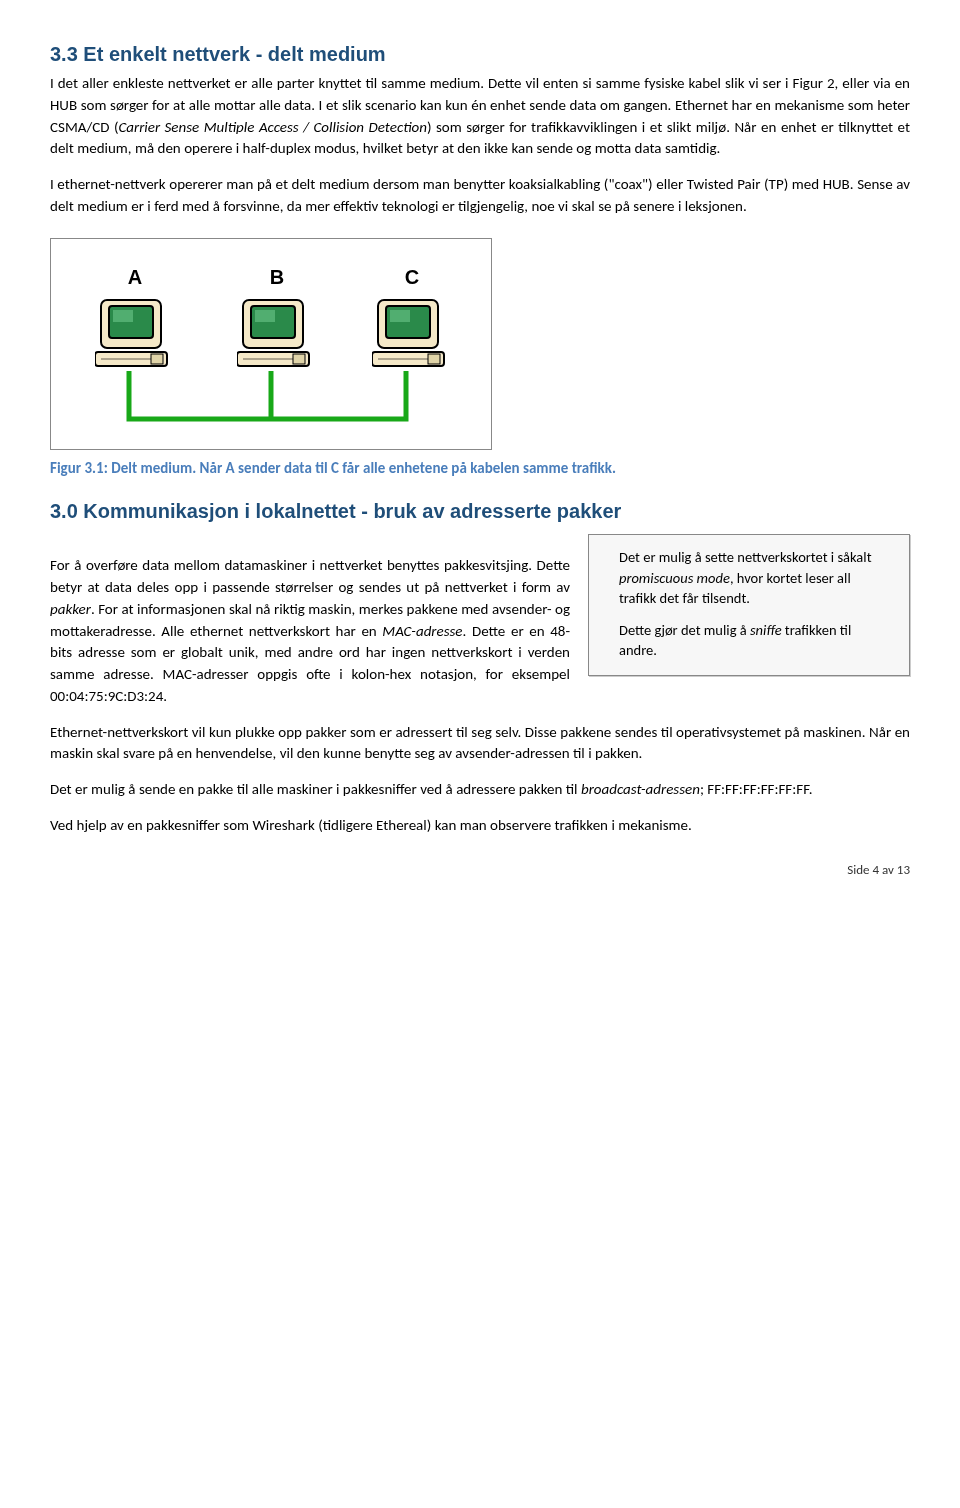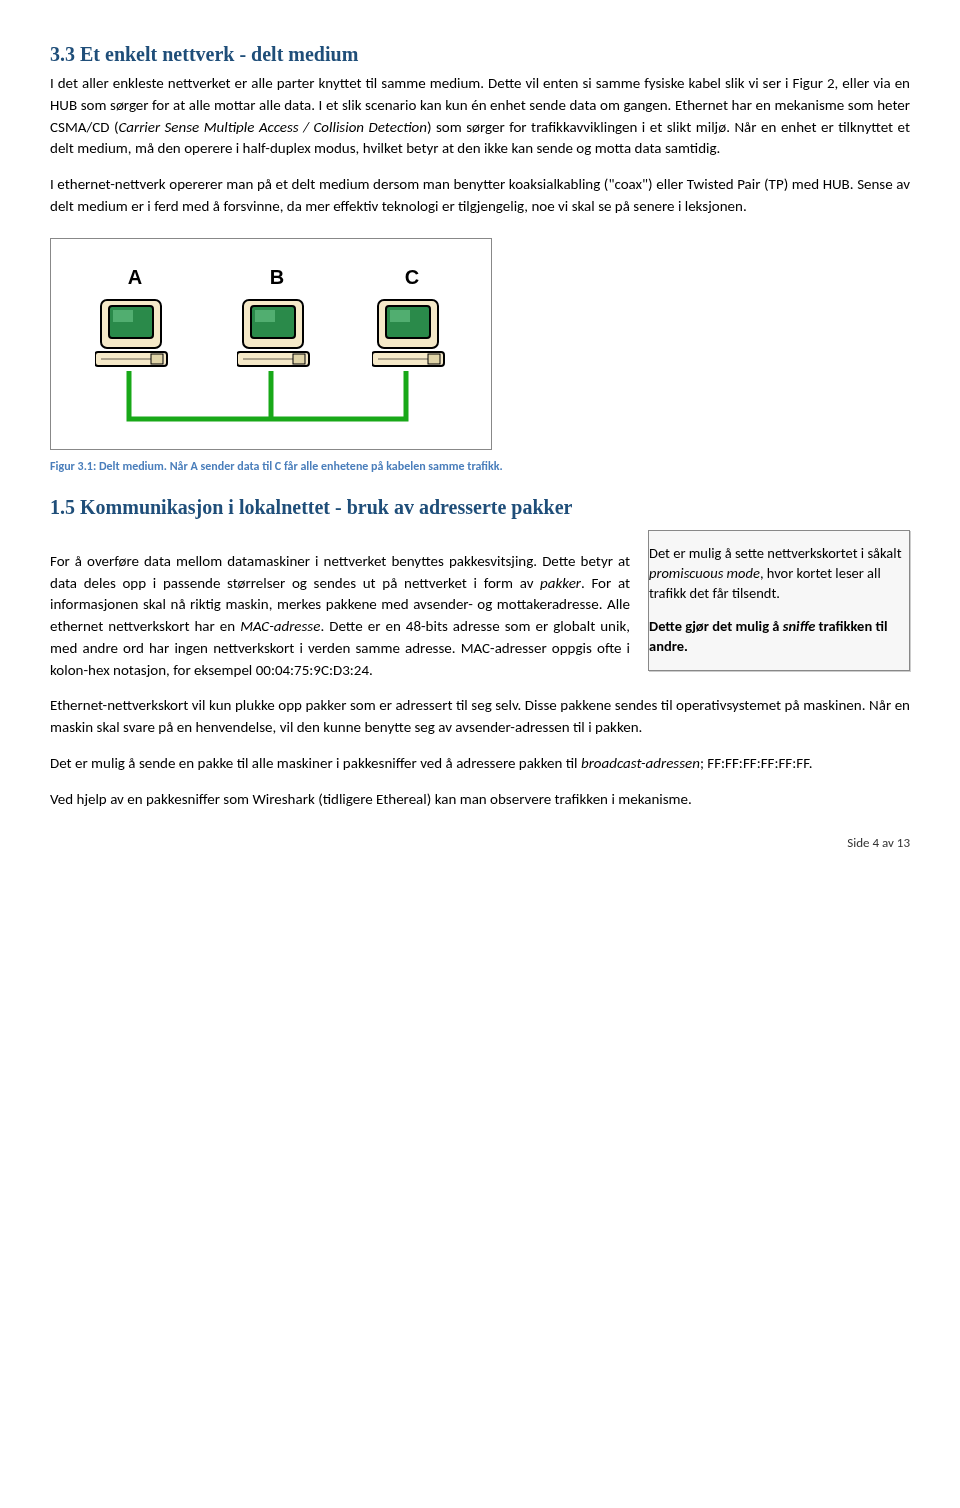"3.3 Et enkelt nettverk -" h2 { font-family: Liberation Serif, serif -> Liberation Sans, sans-serif }
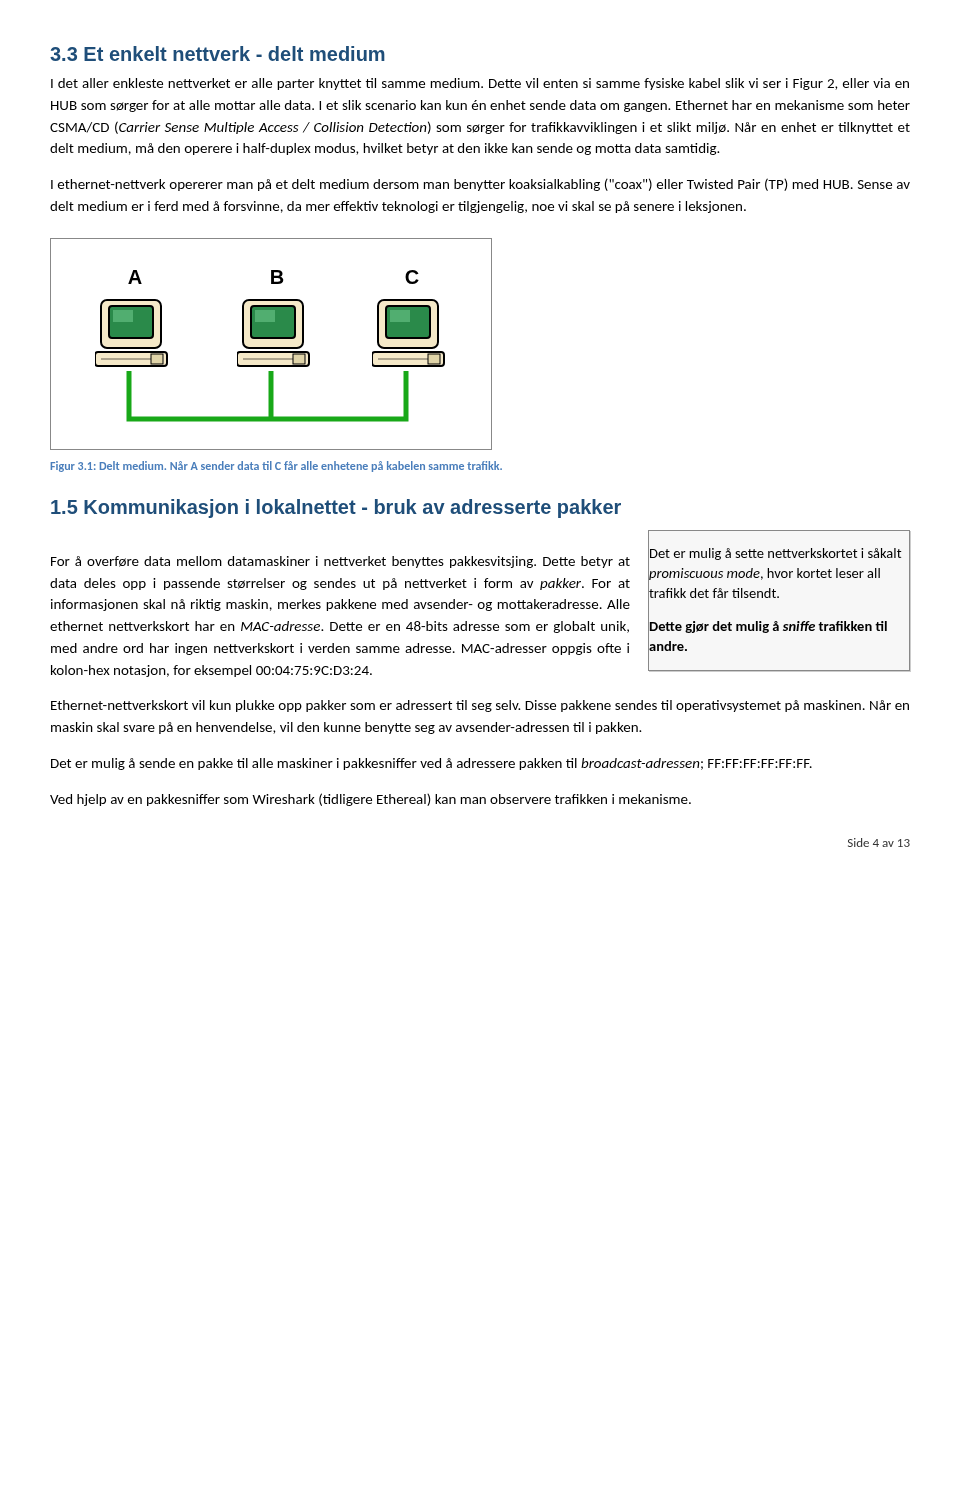"Figur 3.1: Delt medium. Når" .figure-caption { font-size: 12px -> 15px }
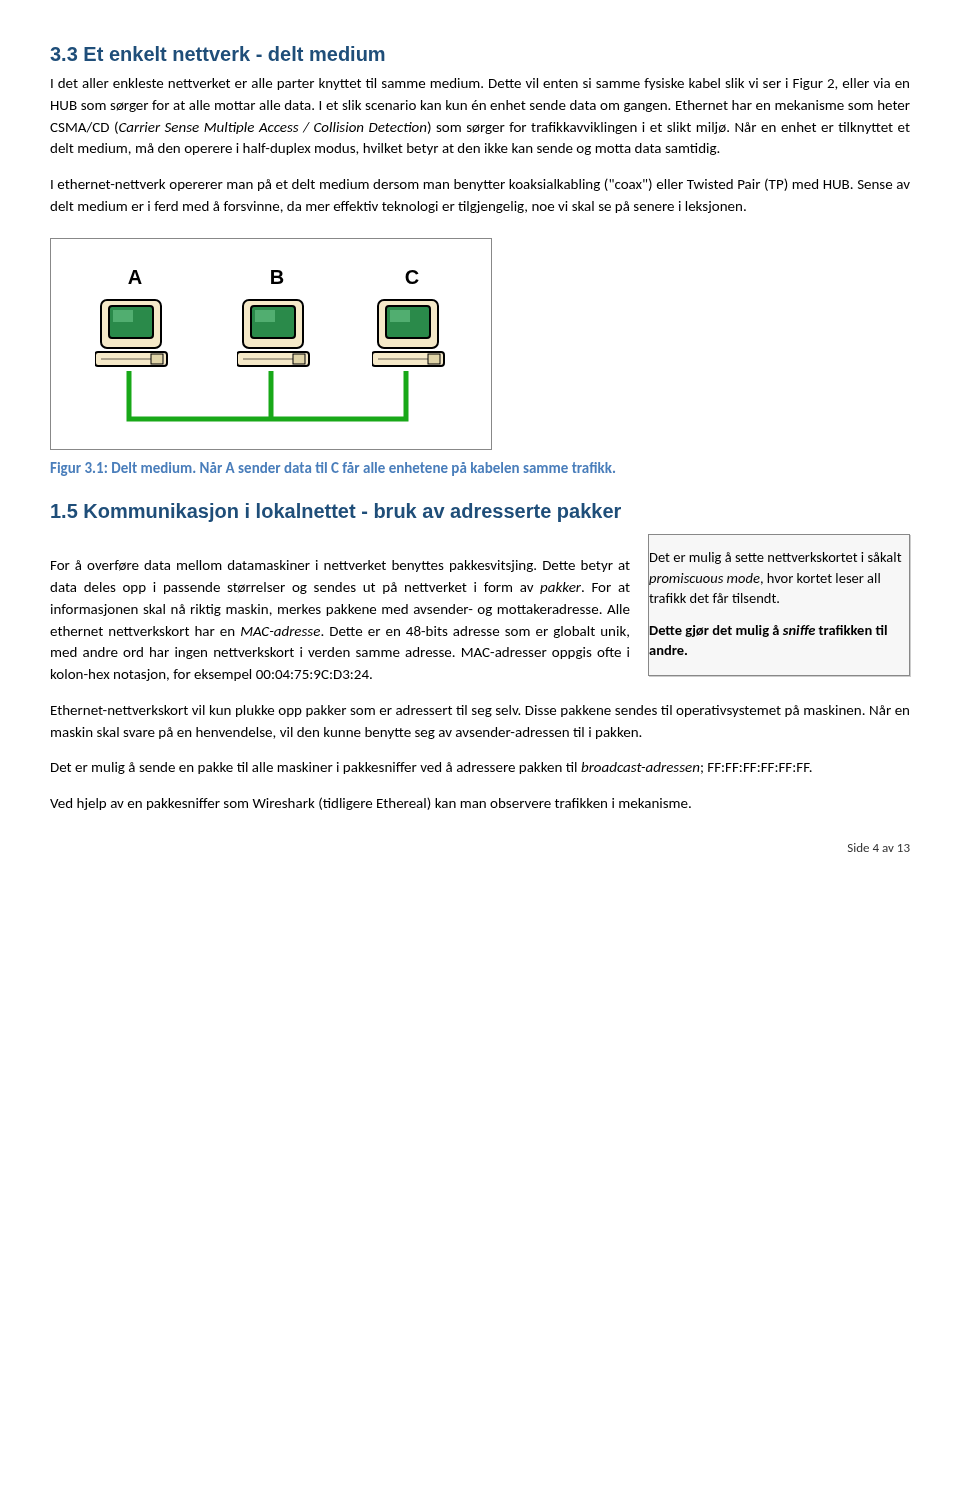"1.5 Kommunikasjon i lokalnettet -" h2 { text: 1.5 -> 3.0 }
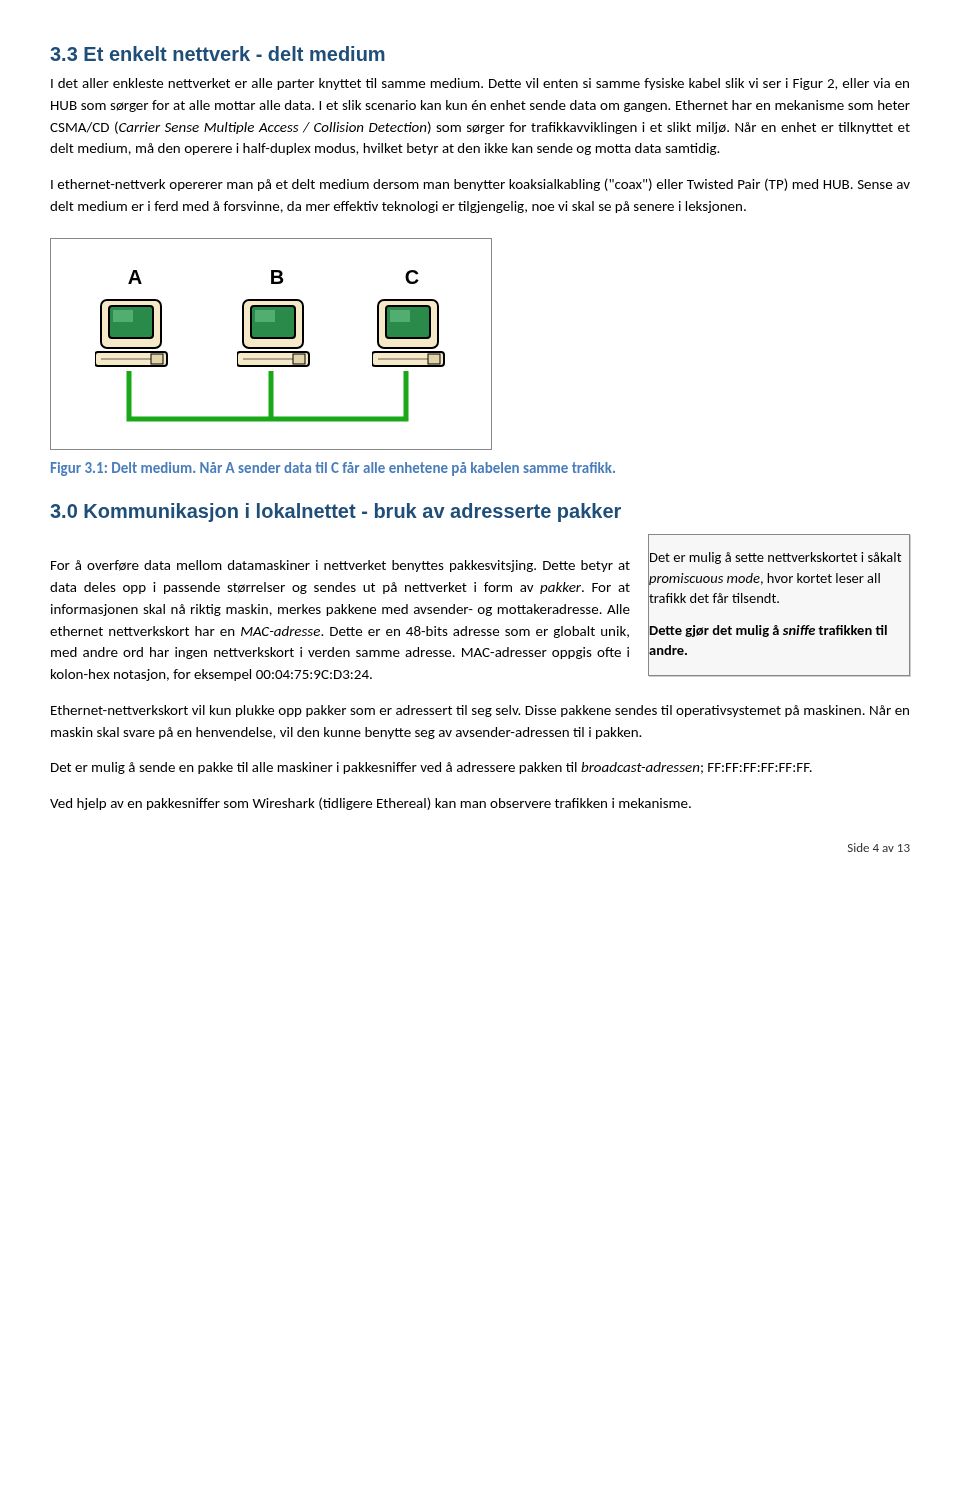"Det er mulig å sette" .callout { padding: 12px 0 -> 12px 30px }
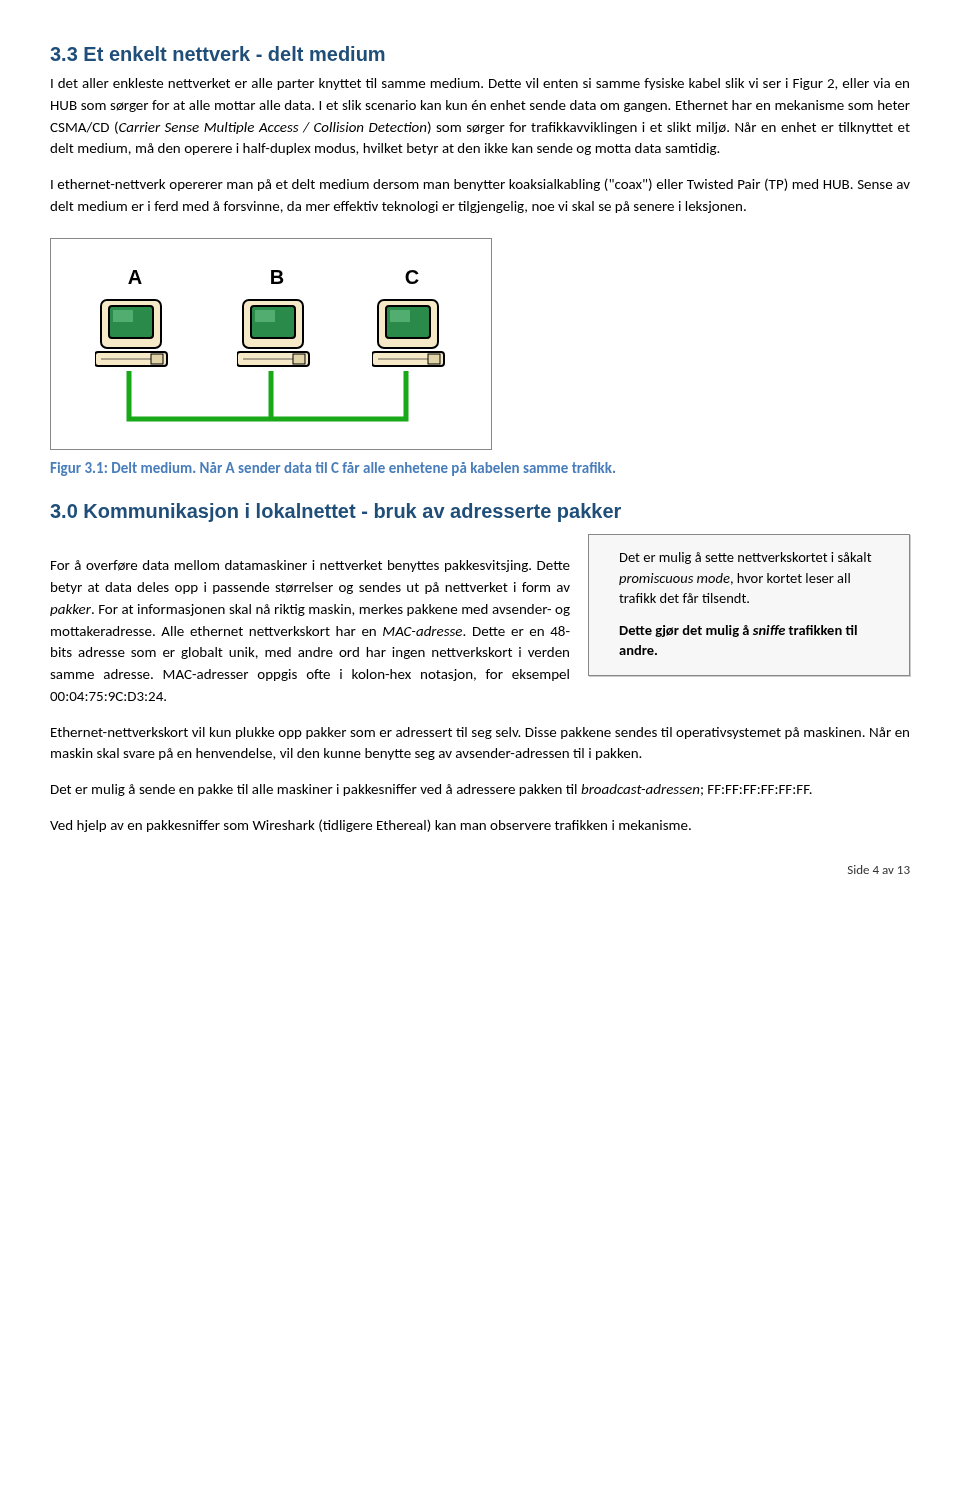"Dette gjør det mulig å" .callout p:last-child { font-weight: bold -> none }
